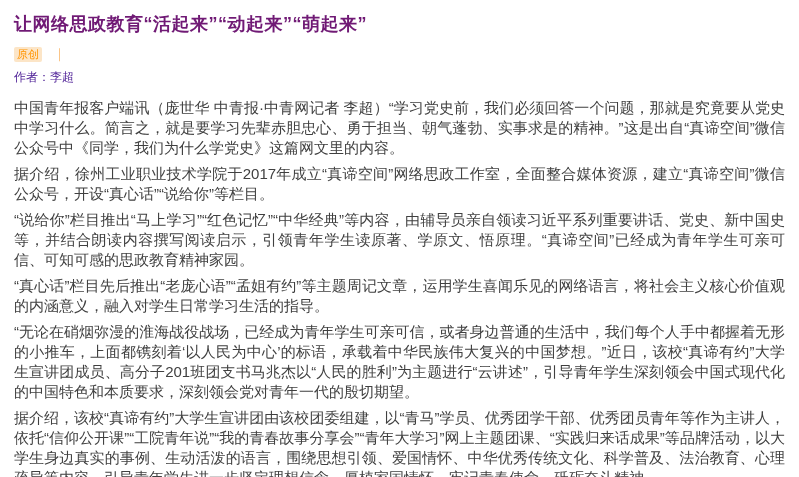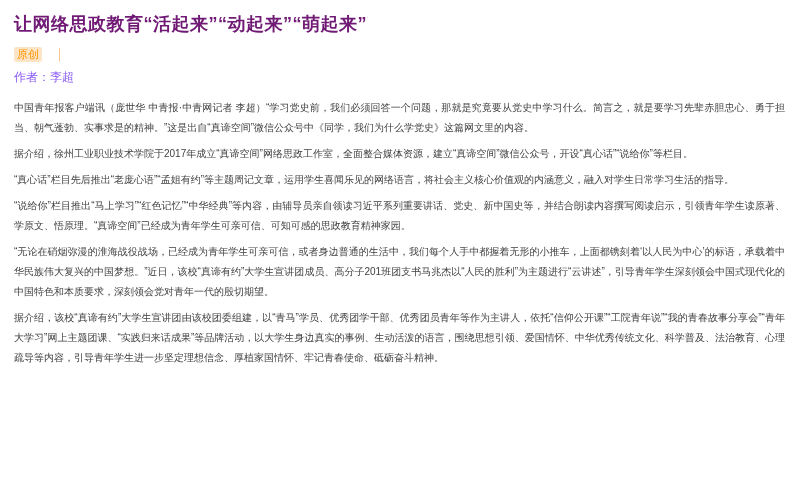"作者：李超" .author-row { color: #8b5cf6 -> #4c1d95 }
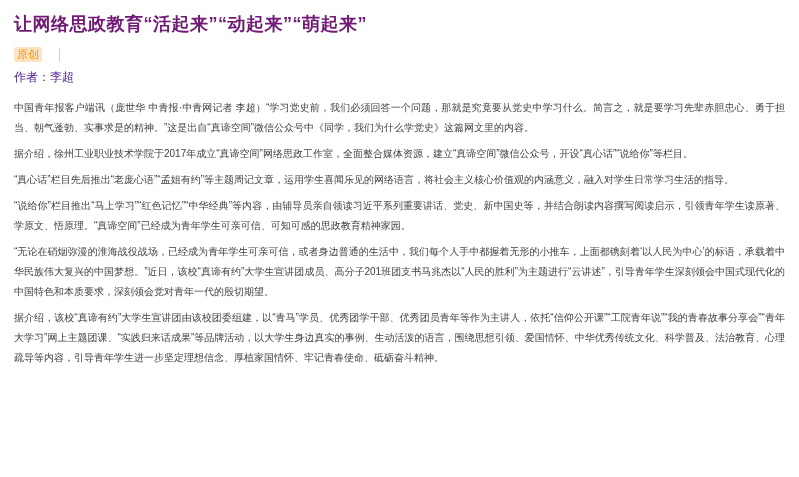"中国青年报客户端讯（庞世华 中青报·中青网记者" .content p { font-size: 10px -> 15px }
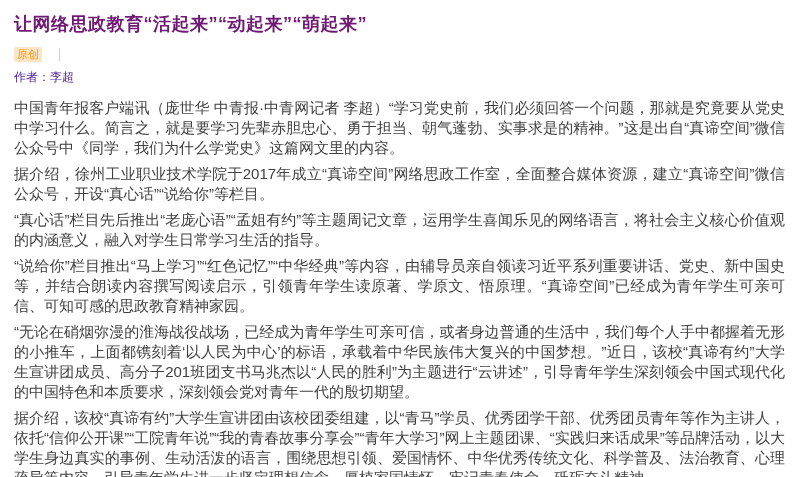"“真心话”栏目先后推出“老庞心语”“孟姐有约”等主题周记文章，运用学生喜闻乐见的" p { order: before "“说给你”栏目推出“马上学习”“红色记忆”“中华经典”等内容，由辅导员亲自领读习" -> after "“说给你”栏目推出“马上学习”“红色记忆”“中华经典”等内容，由辅导员亲自领读习" }
